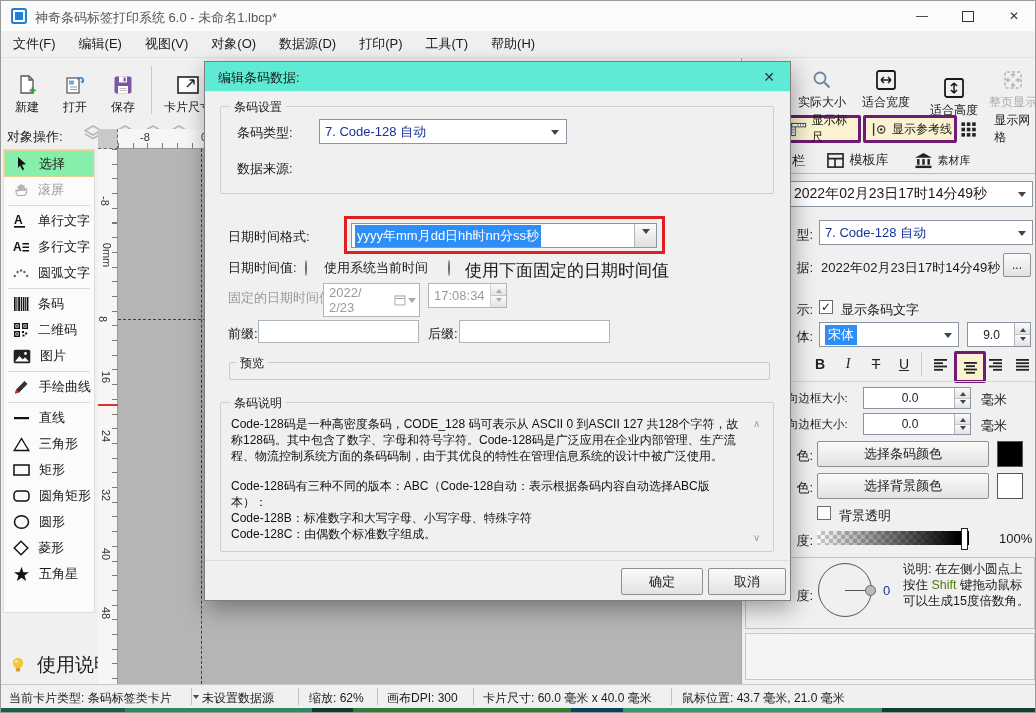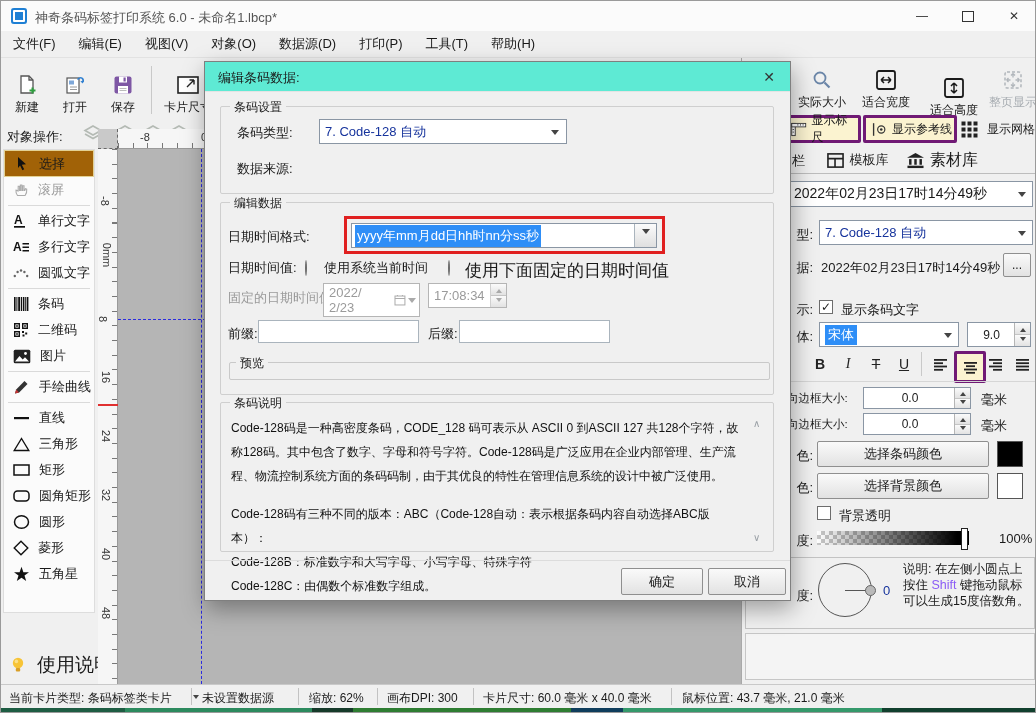"显示网格" div.ab { gap: 9px -> 18px }
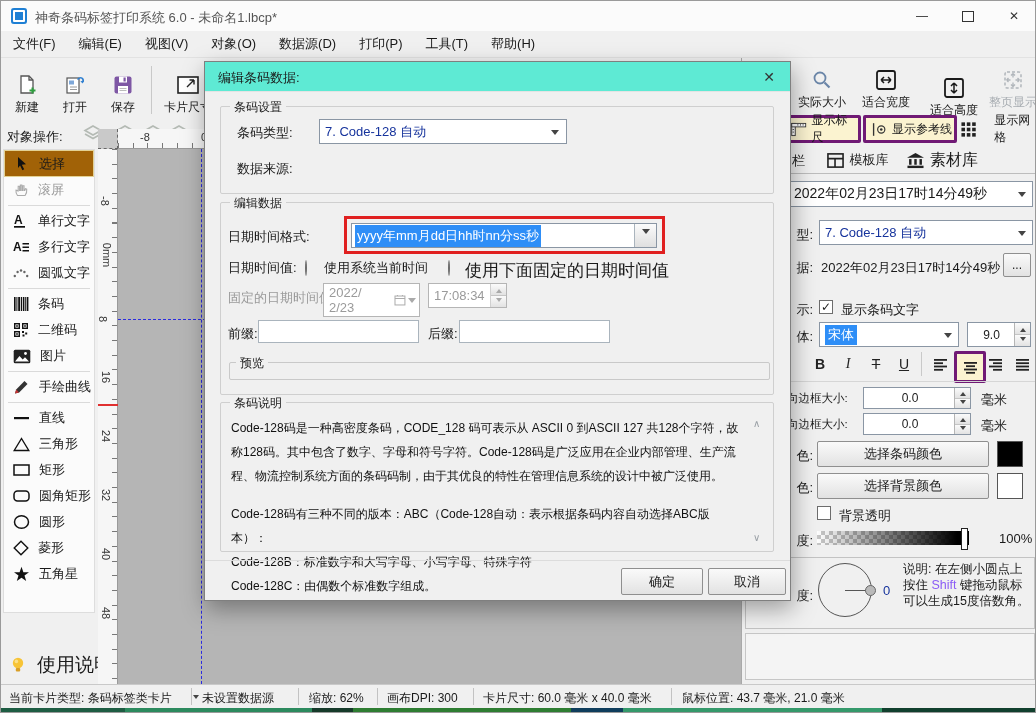"选择" div.sideitem { background: #a16207 -> #86efac }
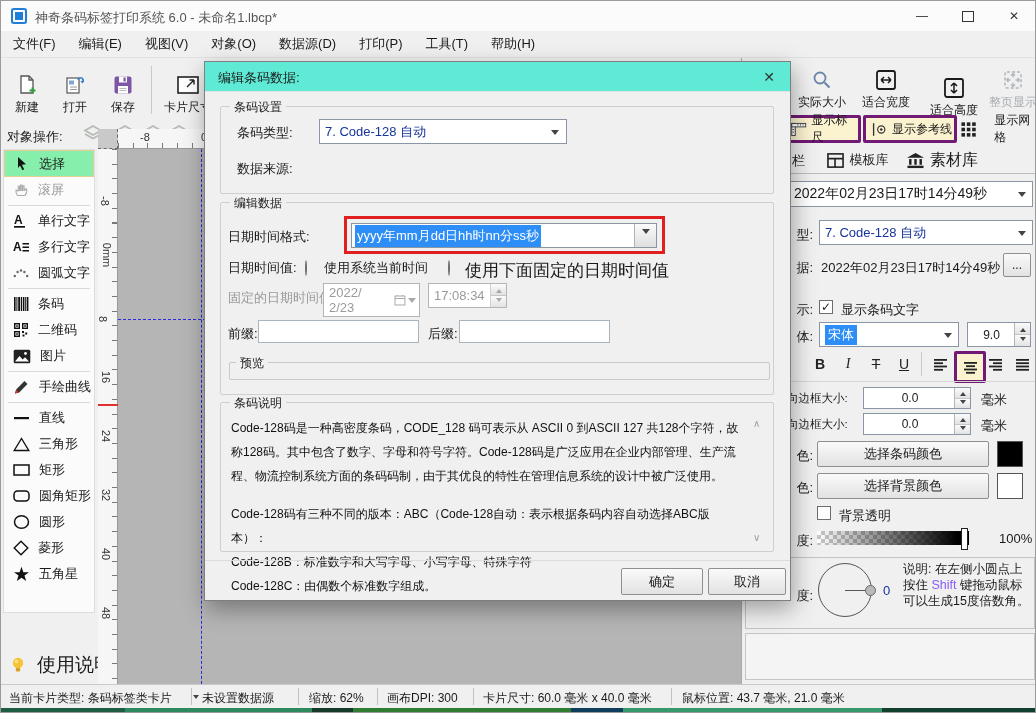"素材库" span { font-size: 16px -> 11px }
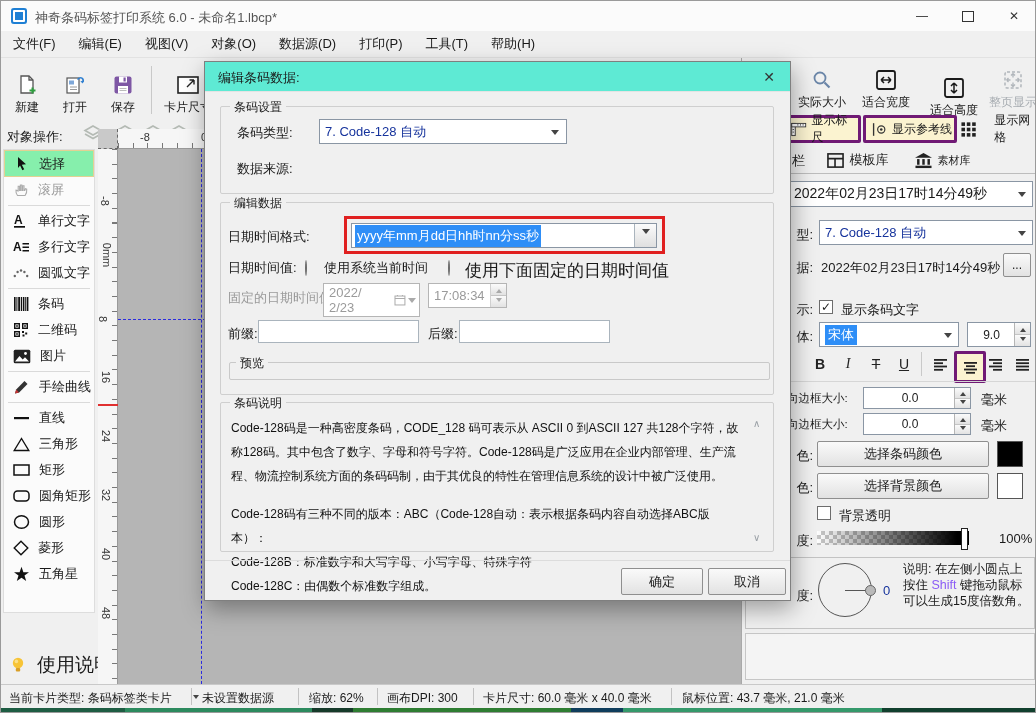"编辑数据" div.ab { html: <div> <span>编辑数据</span> </div> -> none }
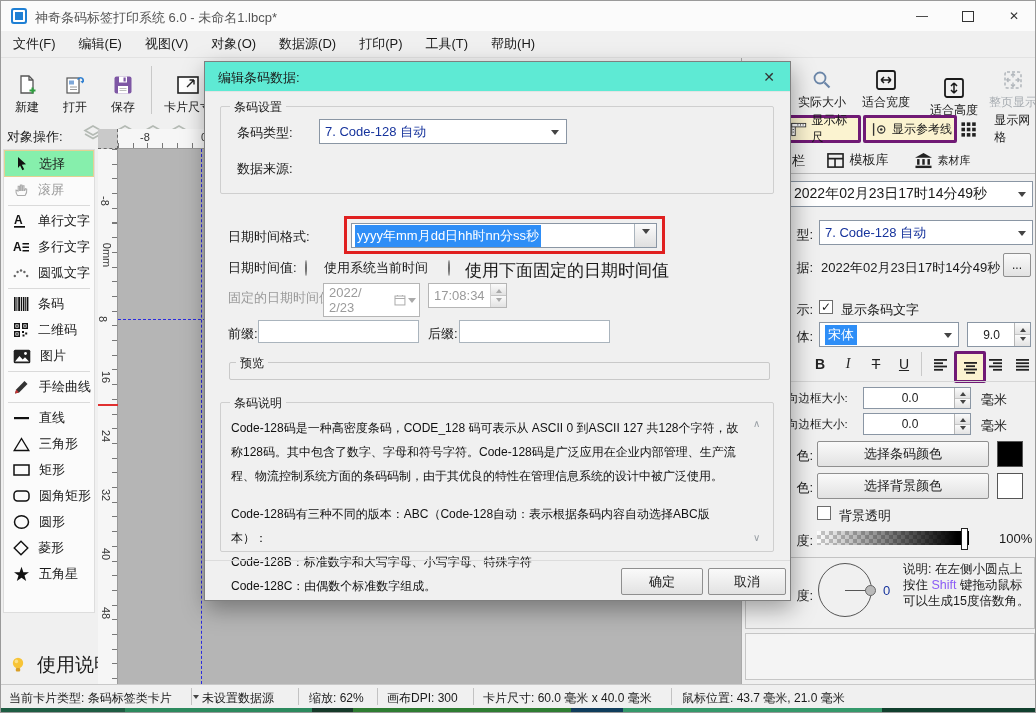"Code-128码是一种高密度条码，CODE_128 码可表示从 ASCII 0" .deschead { line-height: 24px -> 16px }
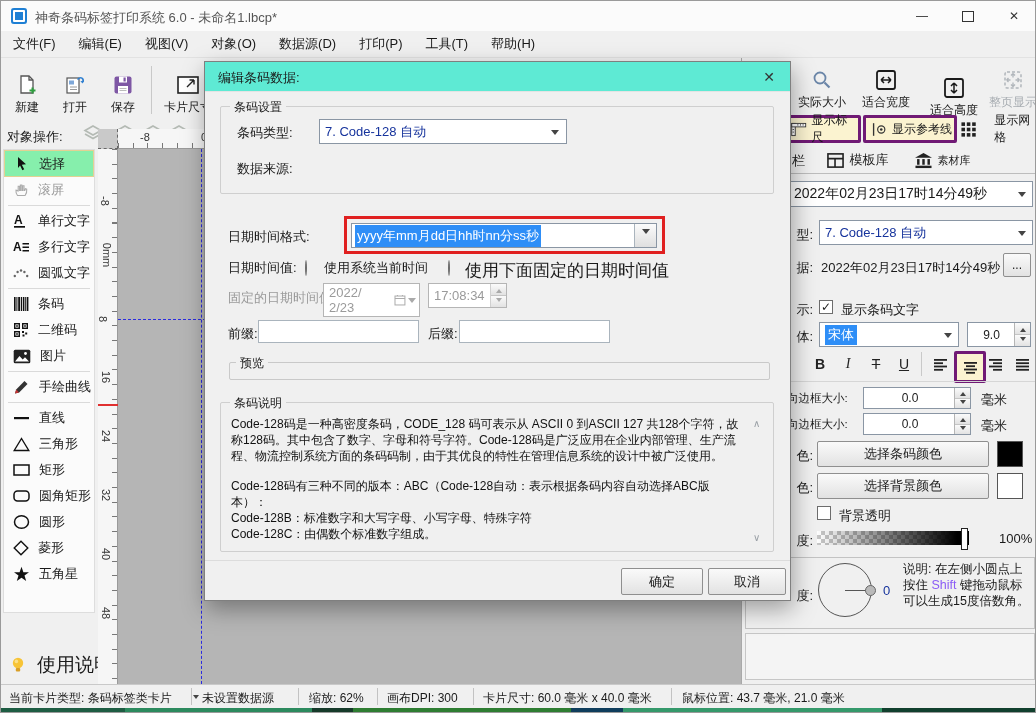"Shift" span { color: #8b5cf6 -> #4d7c0f }
